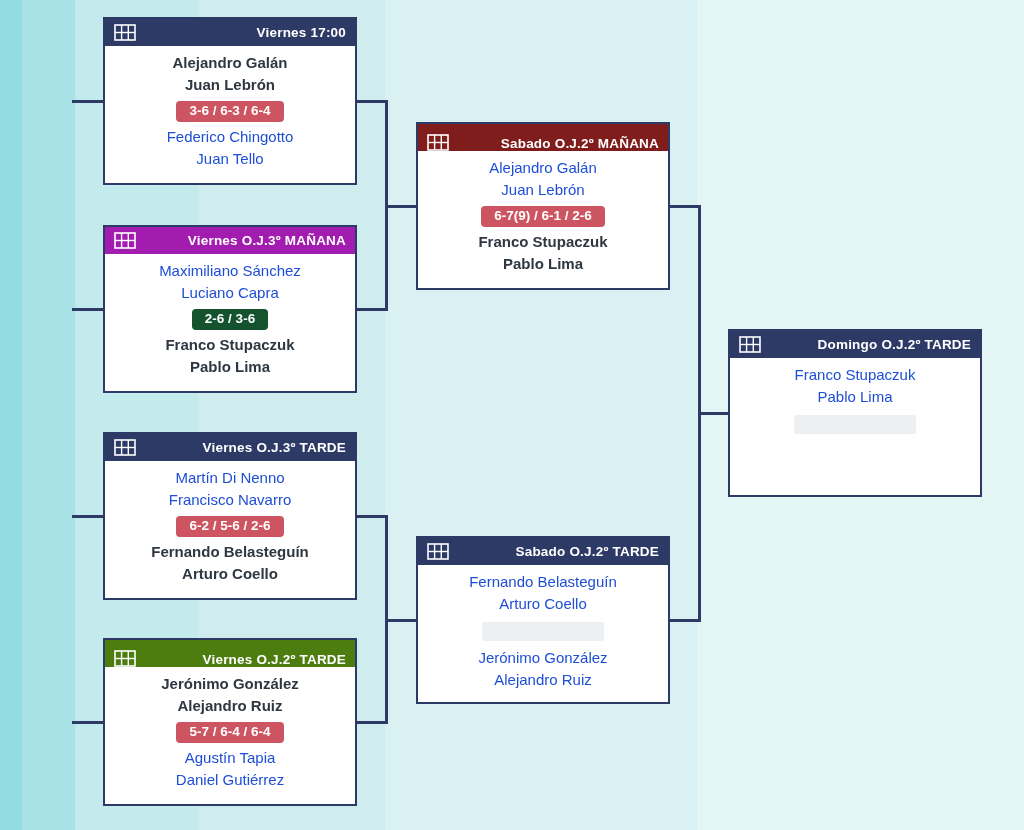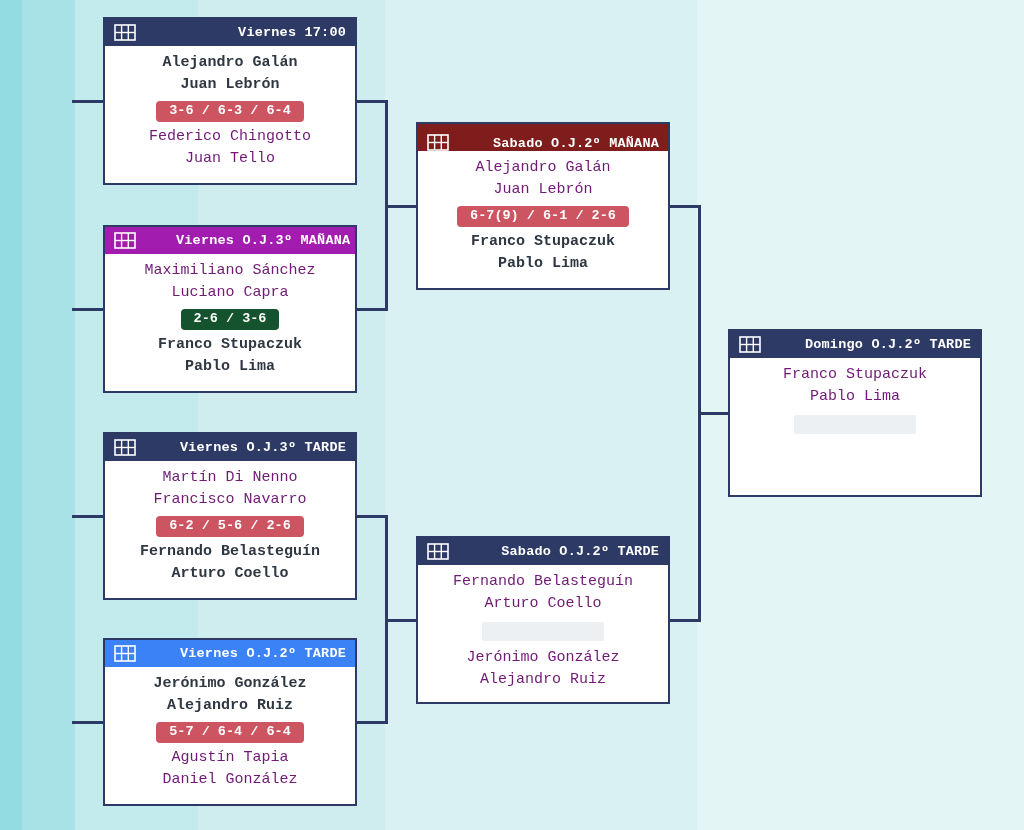"Viernes 17:00" .stage { font-family: Liberation Mono, monospace -> none }
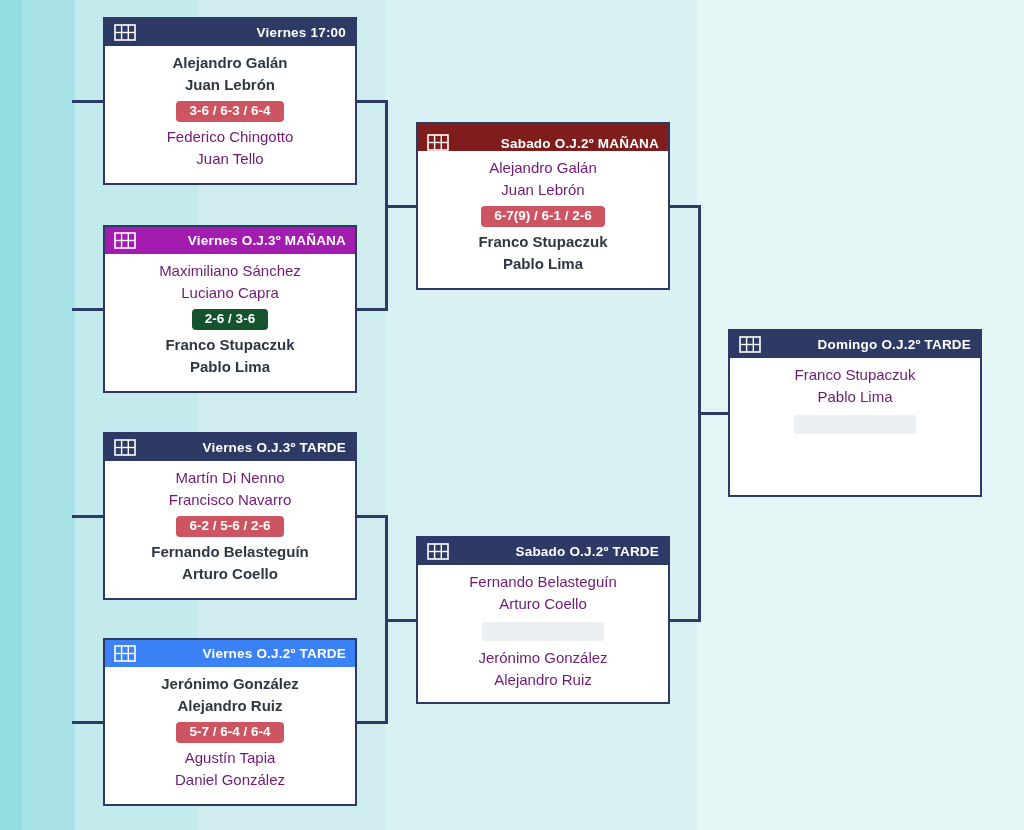"Federico Chingotto" .player { color: #701a75 -> #1d4ed8 }
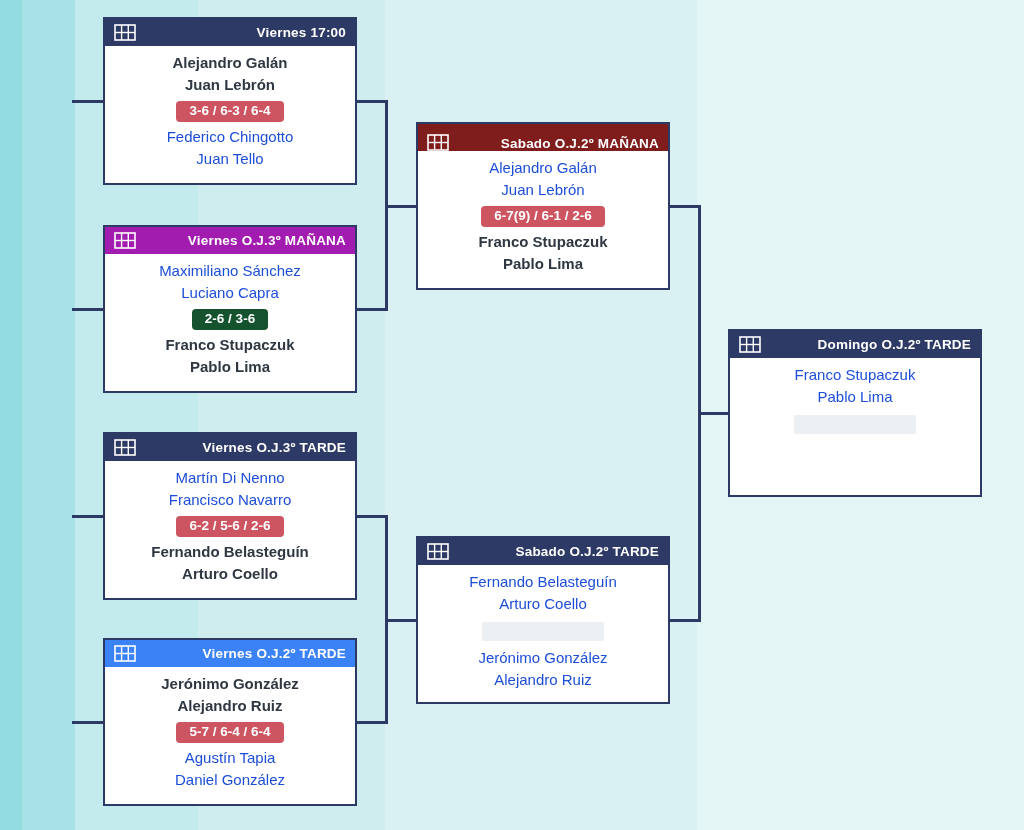"Viernes O.J.2º TARDE" div.card-header { align-items: none -> flex-end; background-color: #3b82f6 -> #4d7c0f }
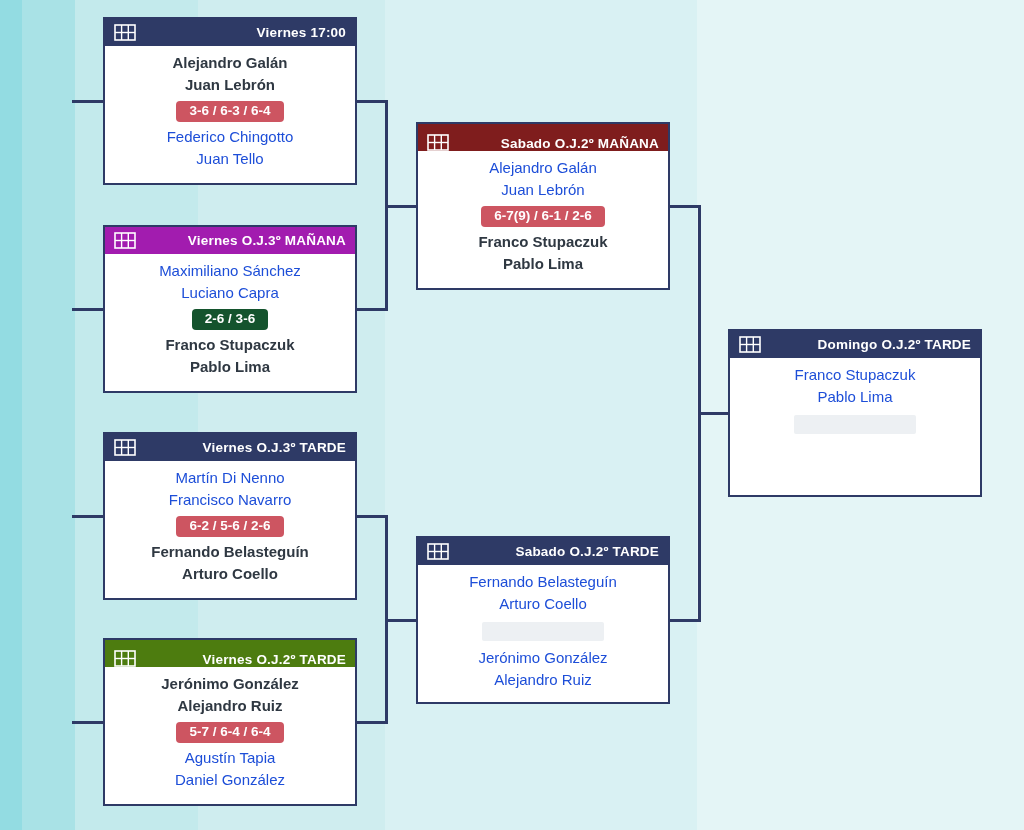"Daniel González" div.player { text: González -> Gutiérrez }
